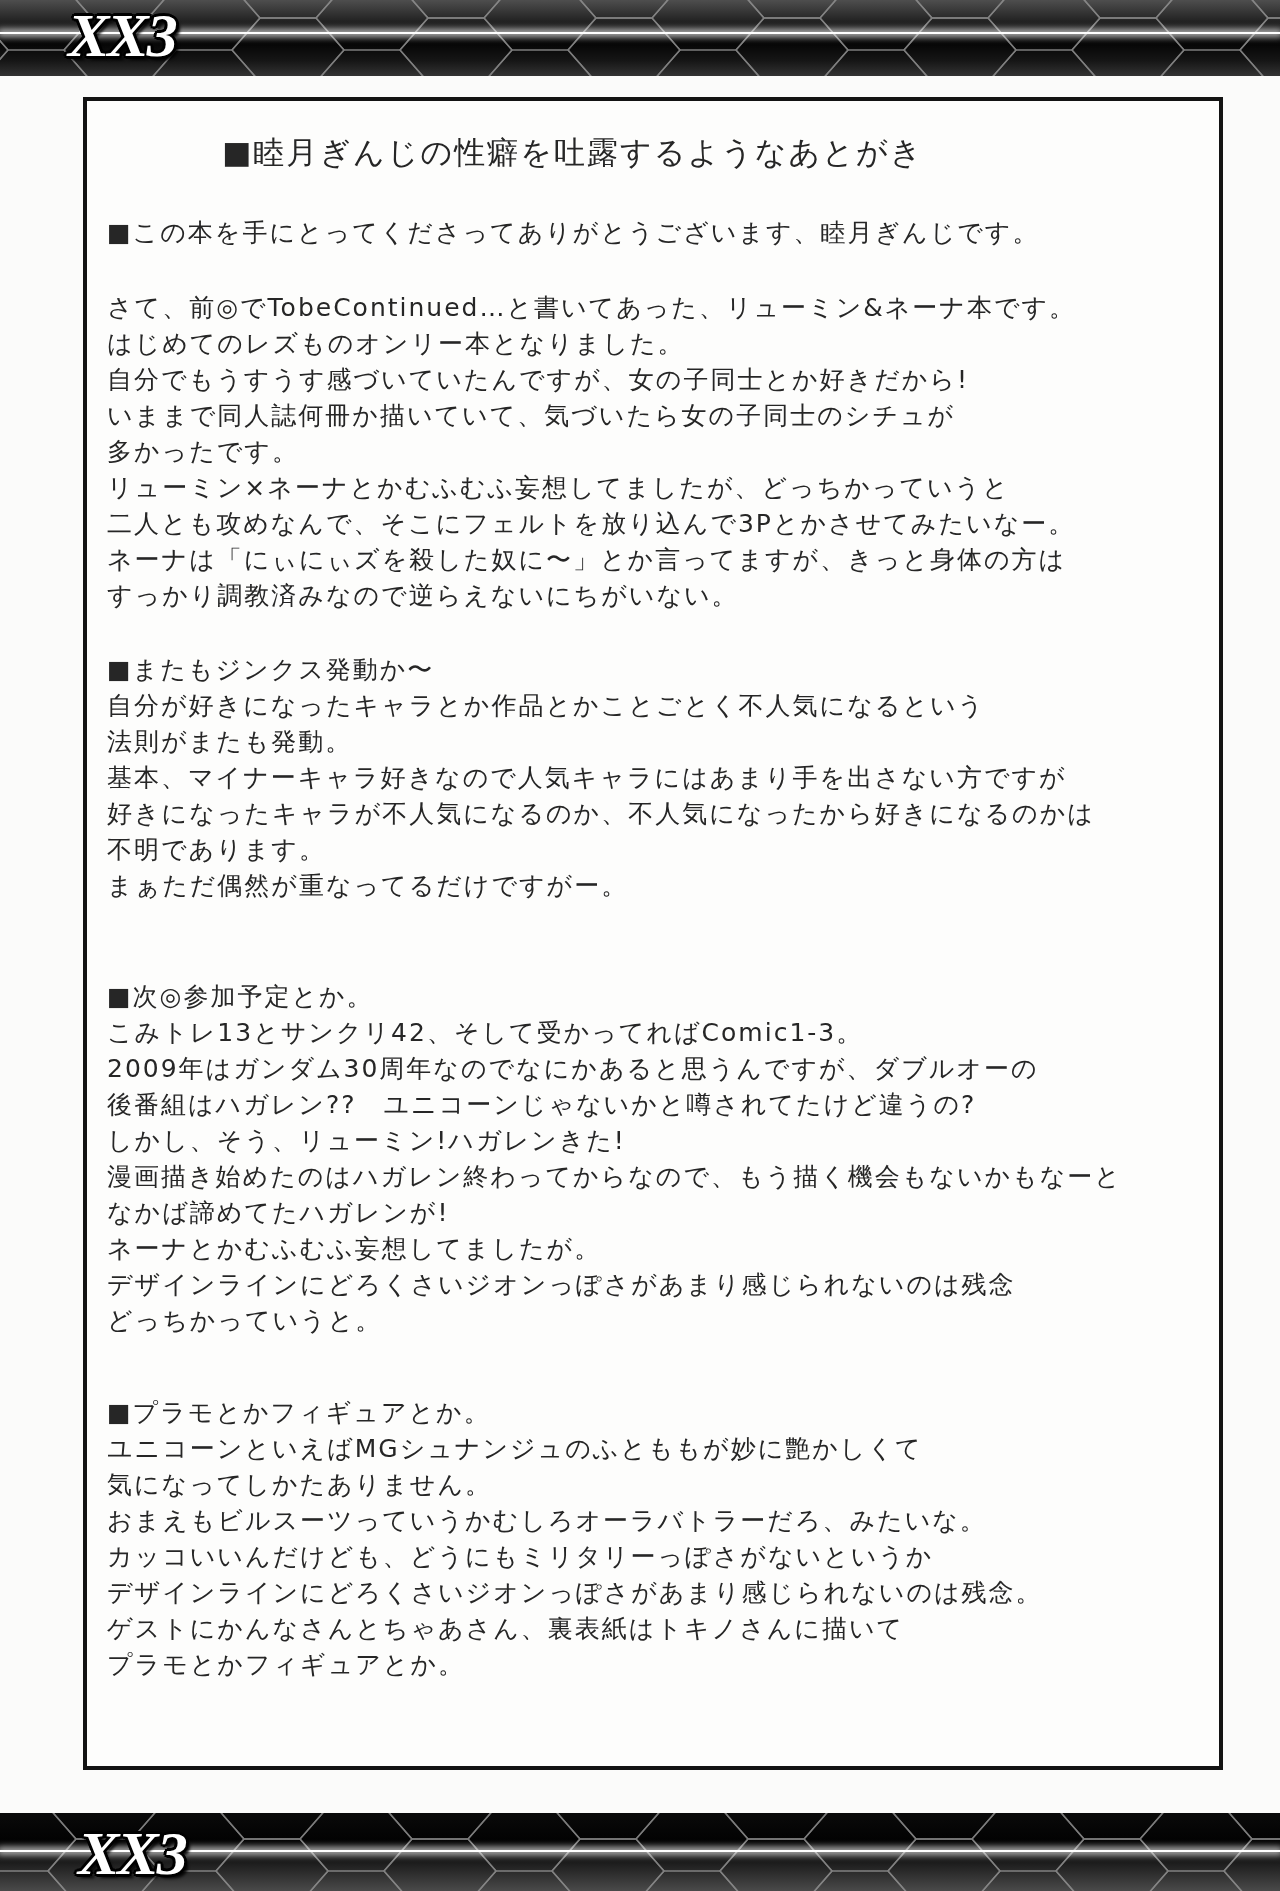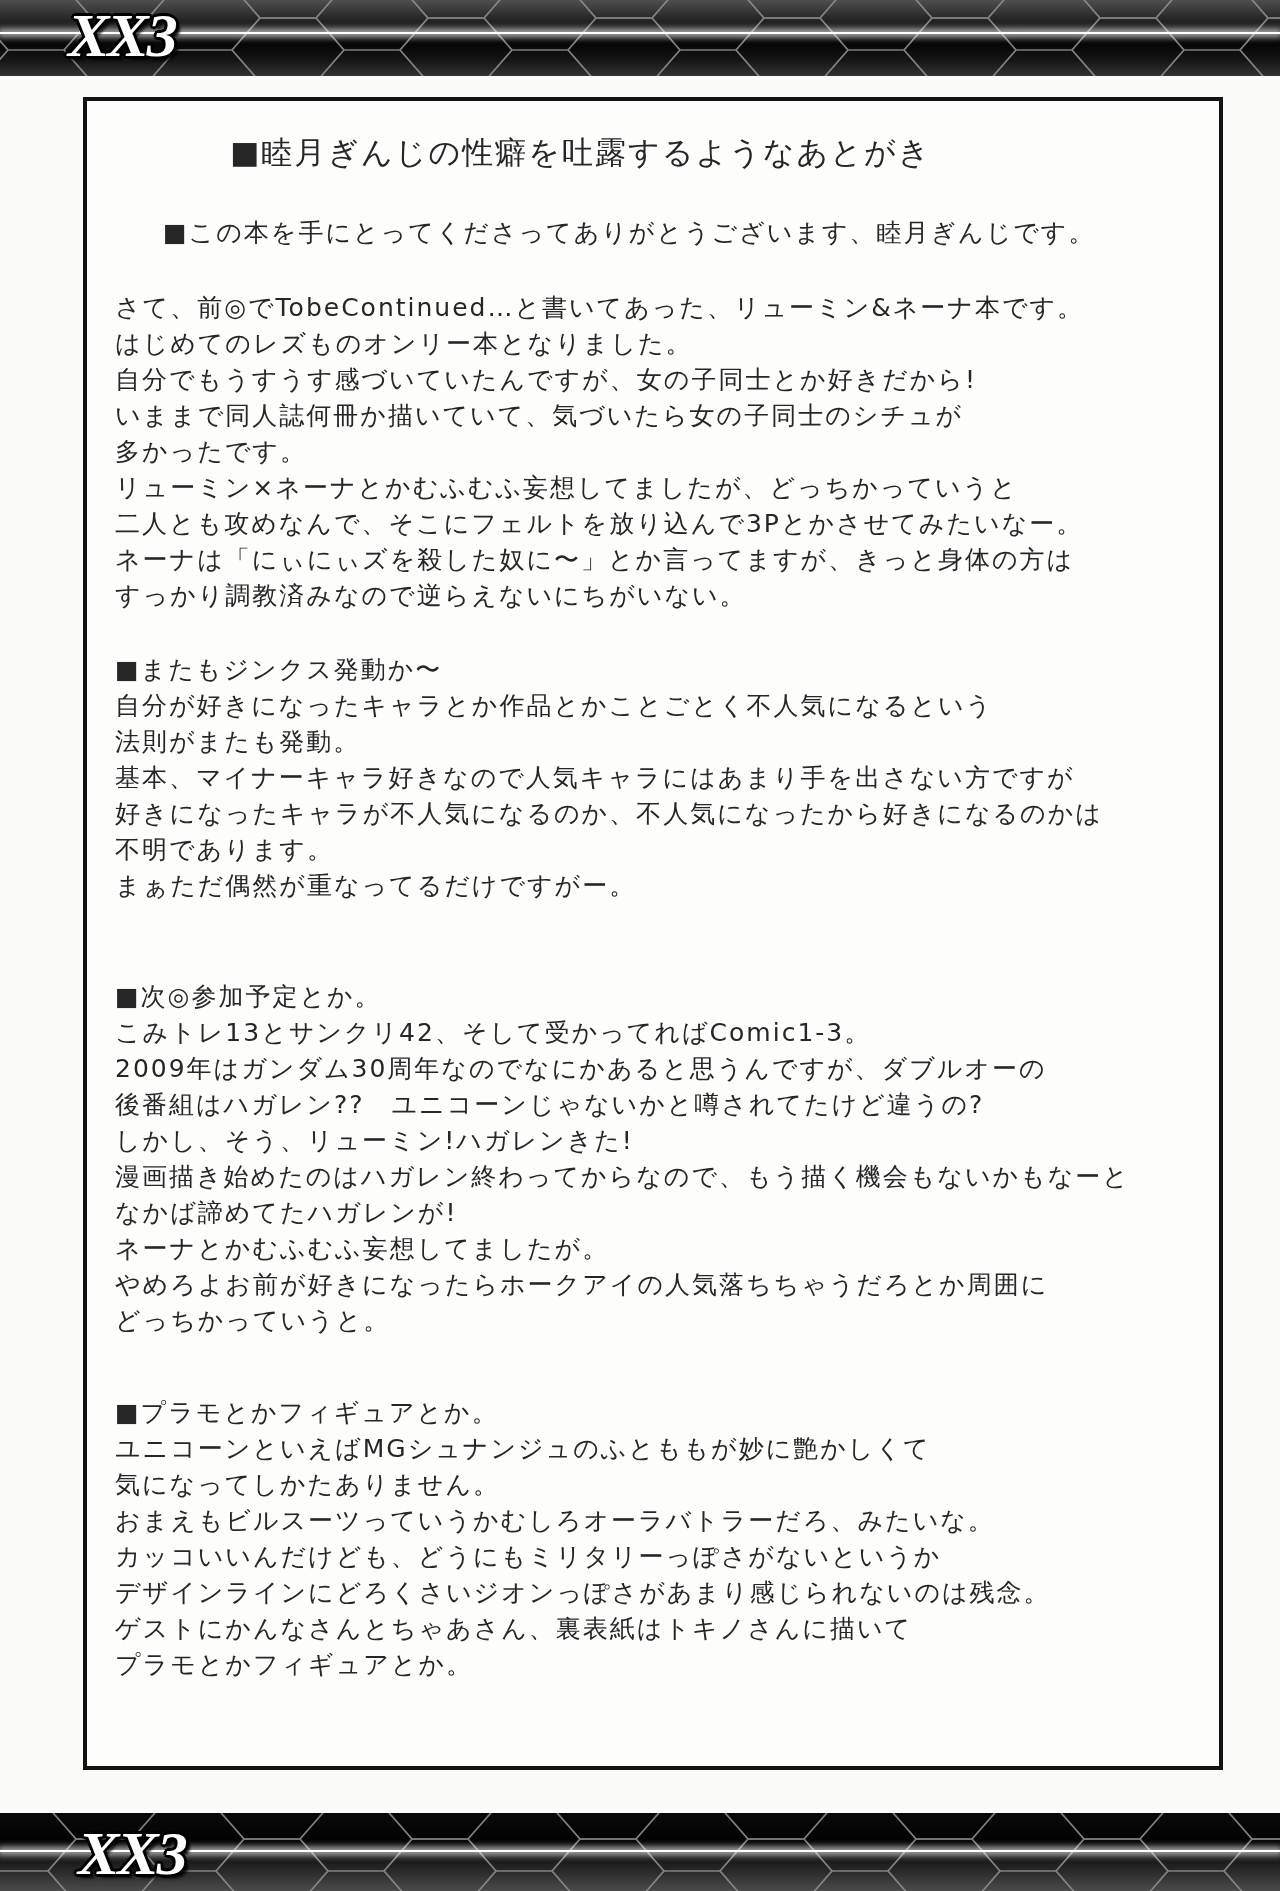"■睦月ぎんじの性癖を吐露するようなあとがき" .content { padding: 29px 20px 0 28px -> 29px 20px 0 20px }
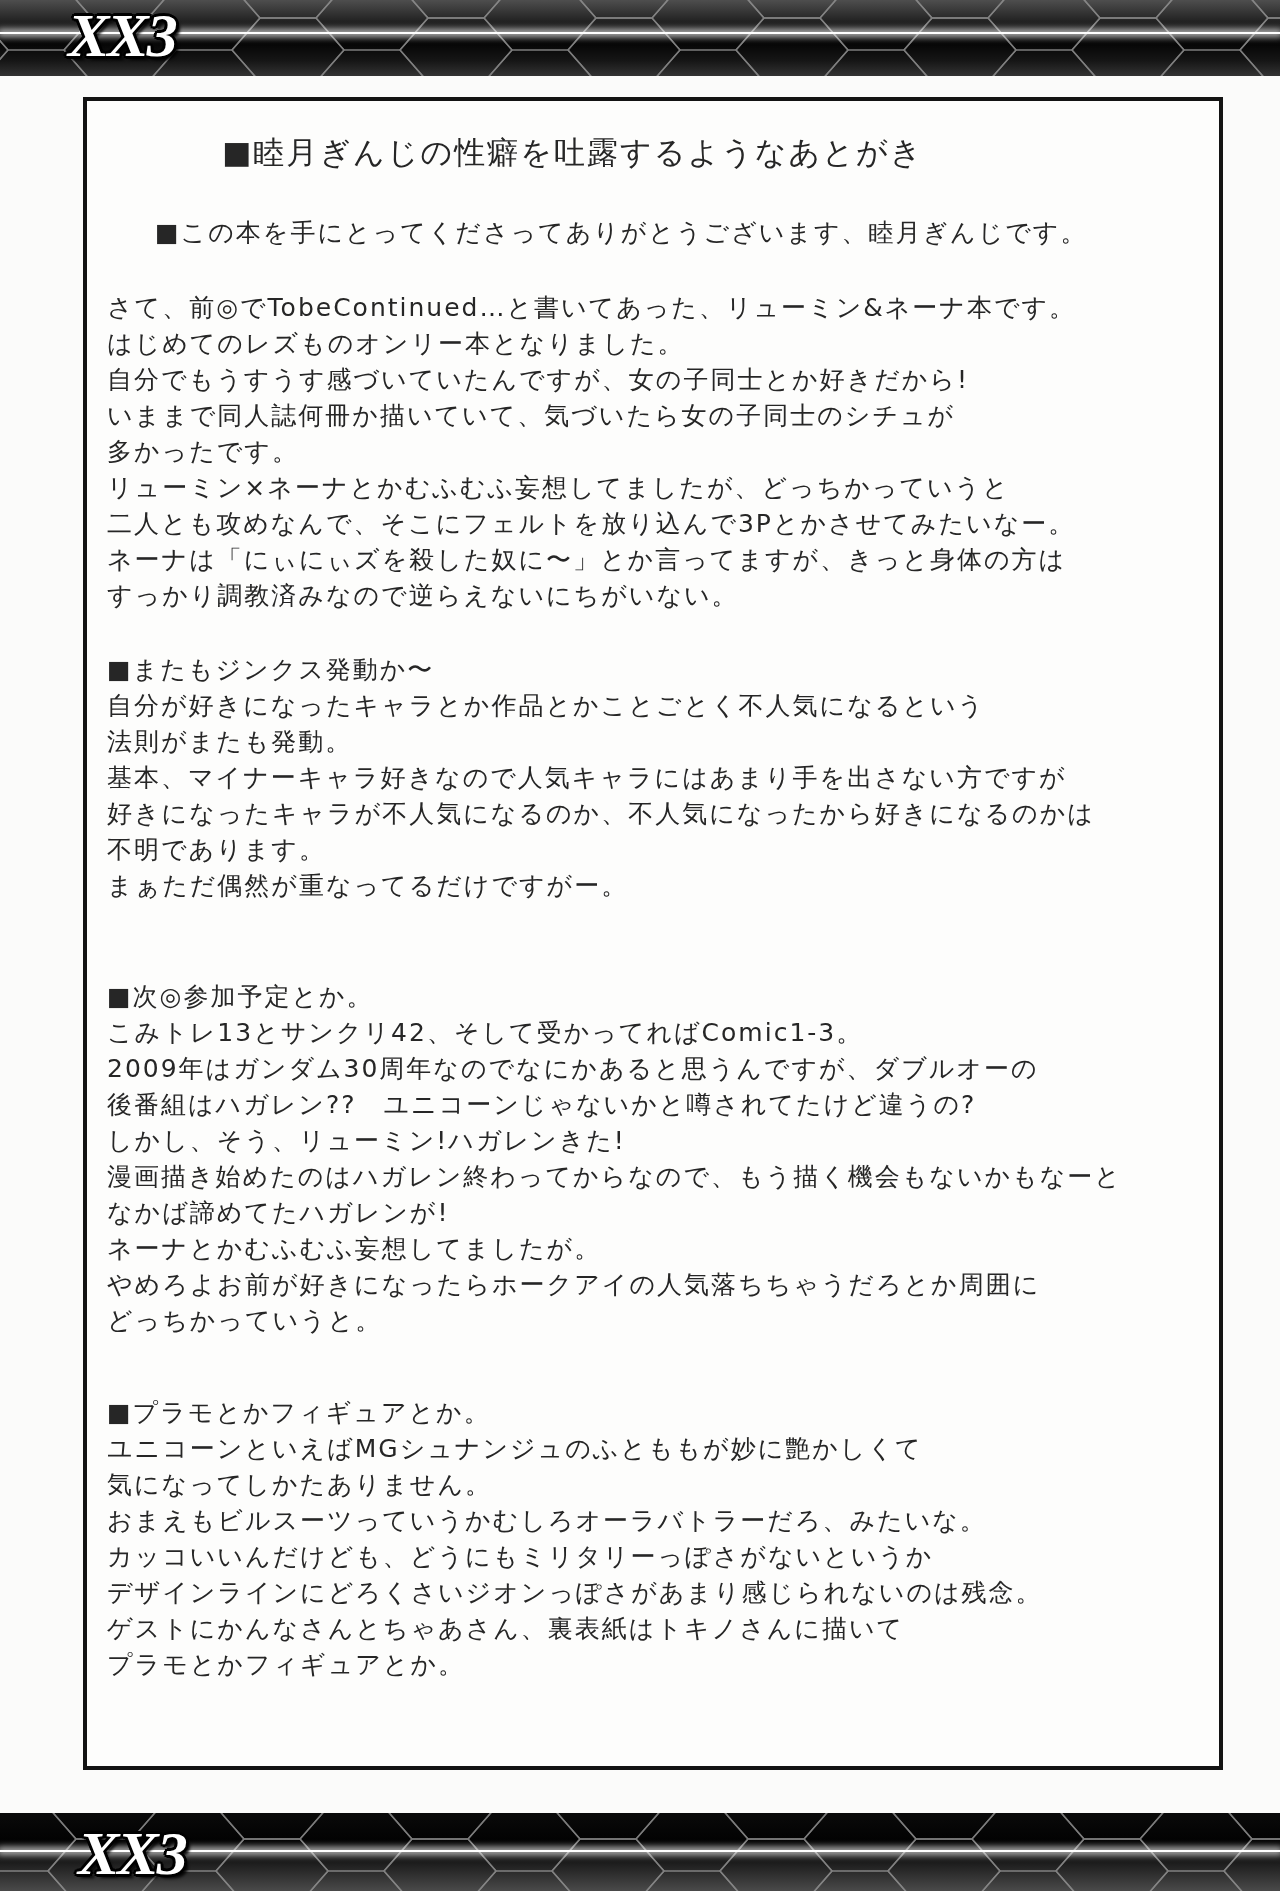"■この本を手にとってくださってありがとうございます、睦月ぎんじです。" .para-0 { margin-left: 48px -> none }
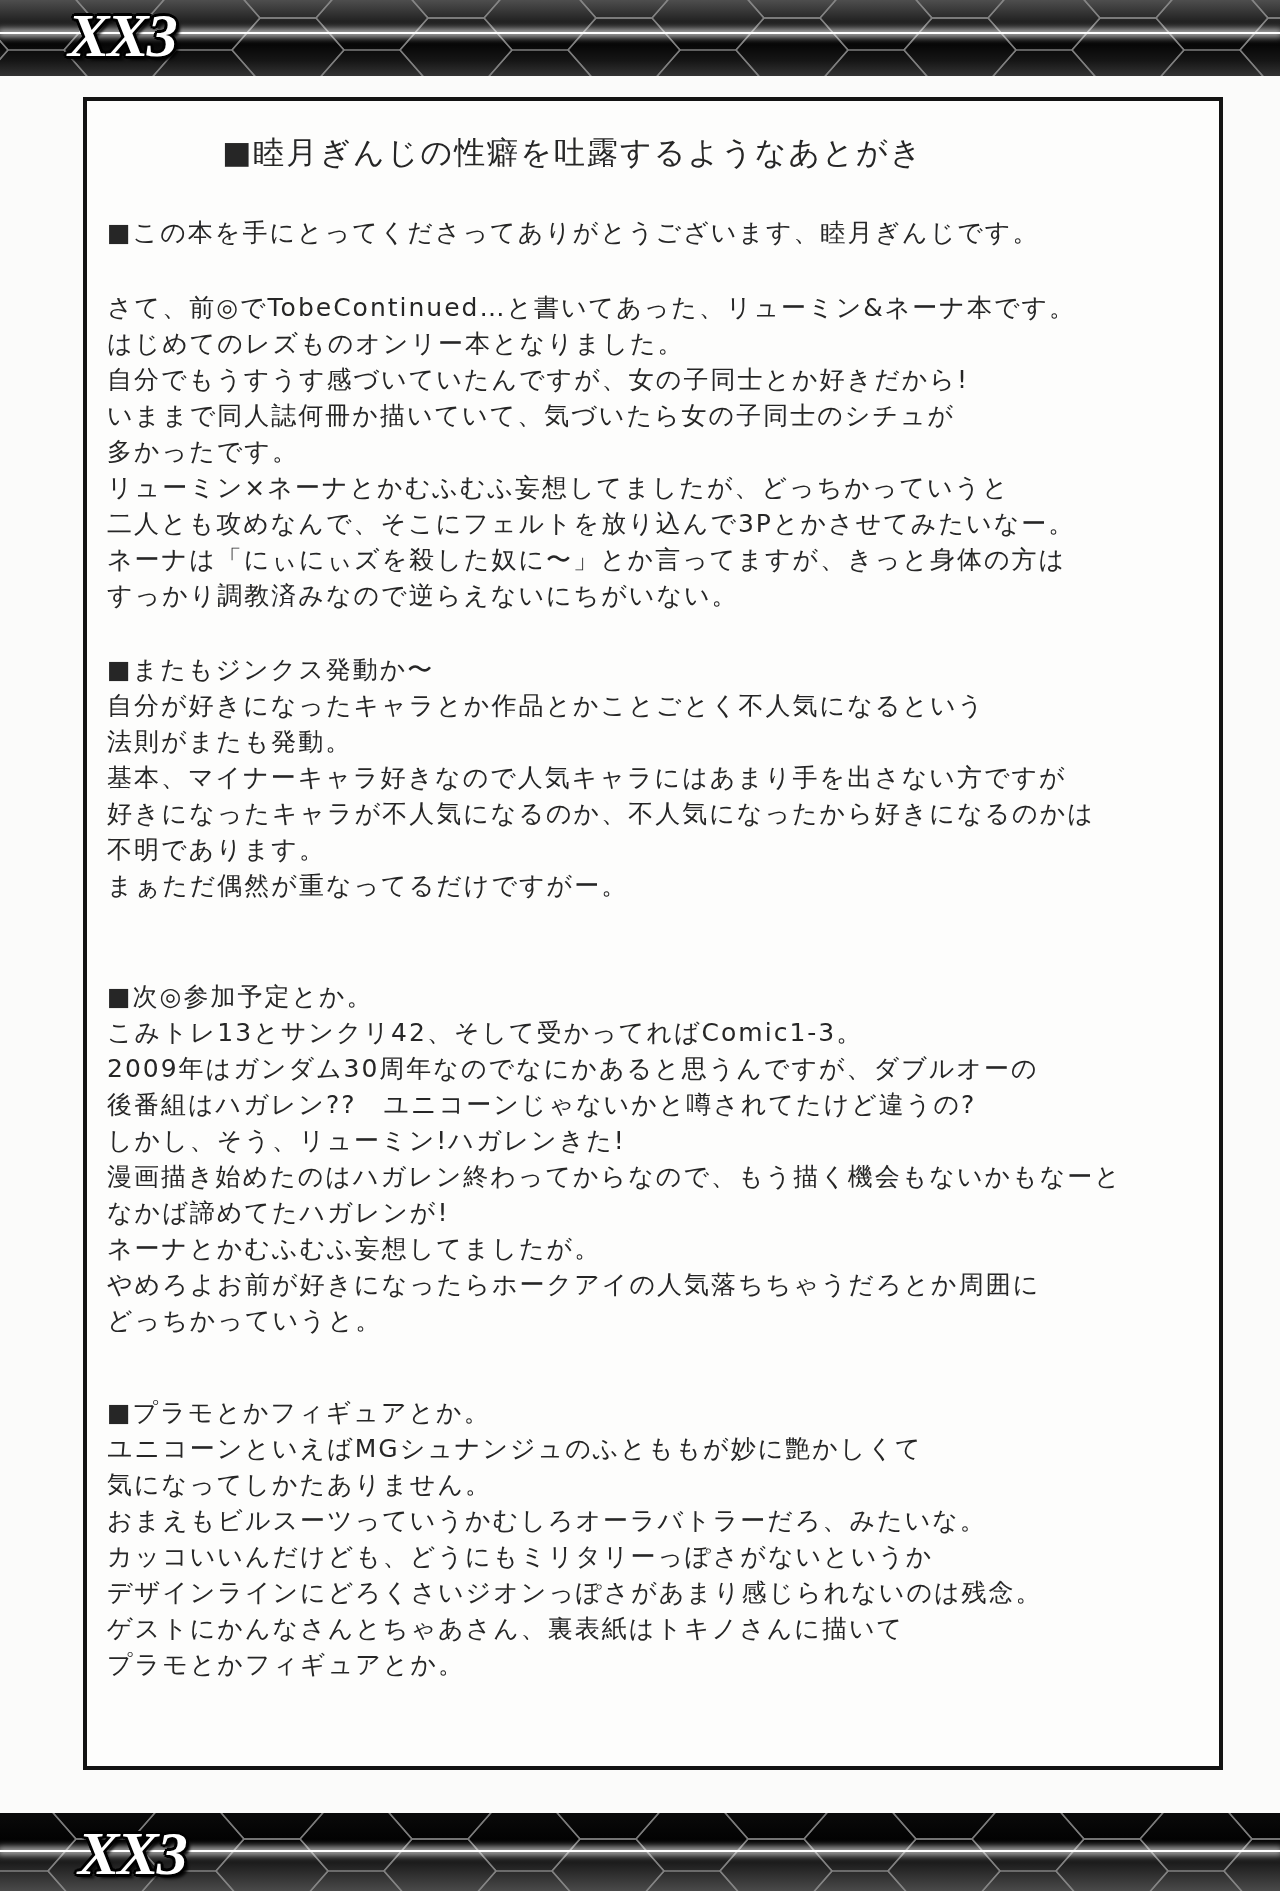"やめろよお前が好きになったらホークアイの人気落ちちゃうだろとか周囲に" div.tline { text: やめろよお前が好きになったらホークアイの人気落ちちゃうだろとか周囲に -> デザインラインにどろくさいジオンっぽさがあまり感じられないのは残念 }
